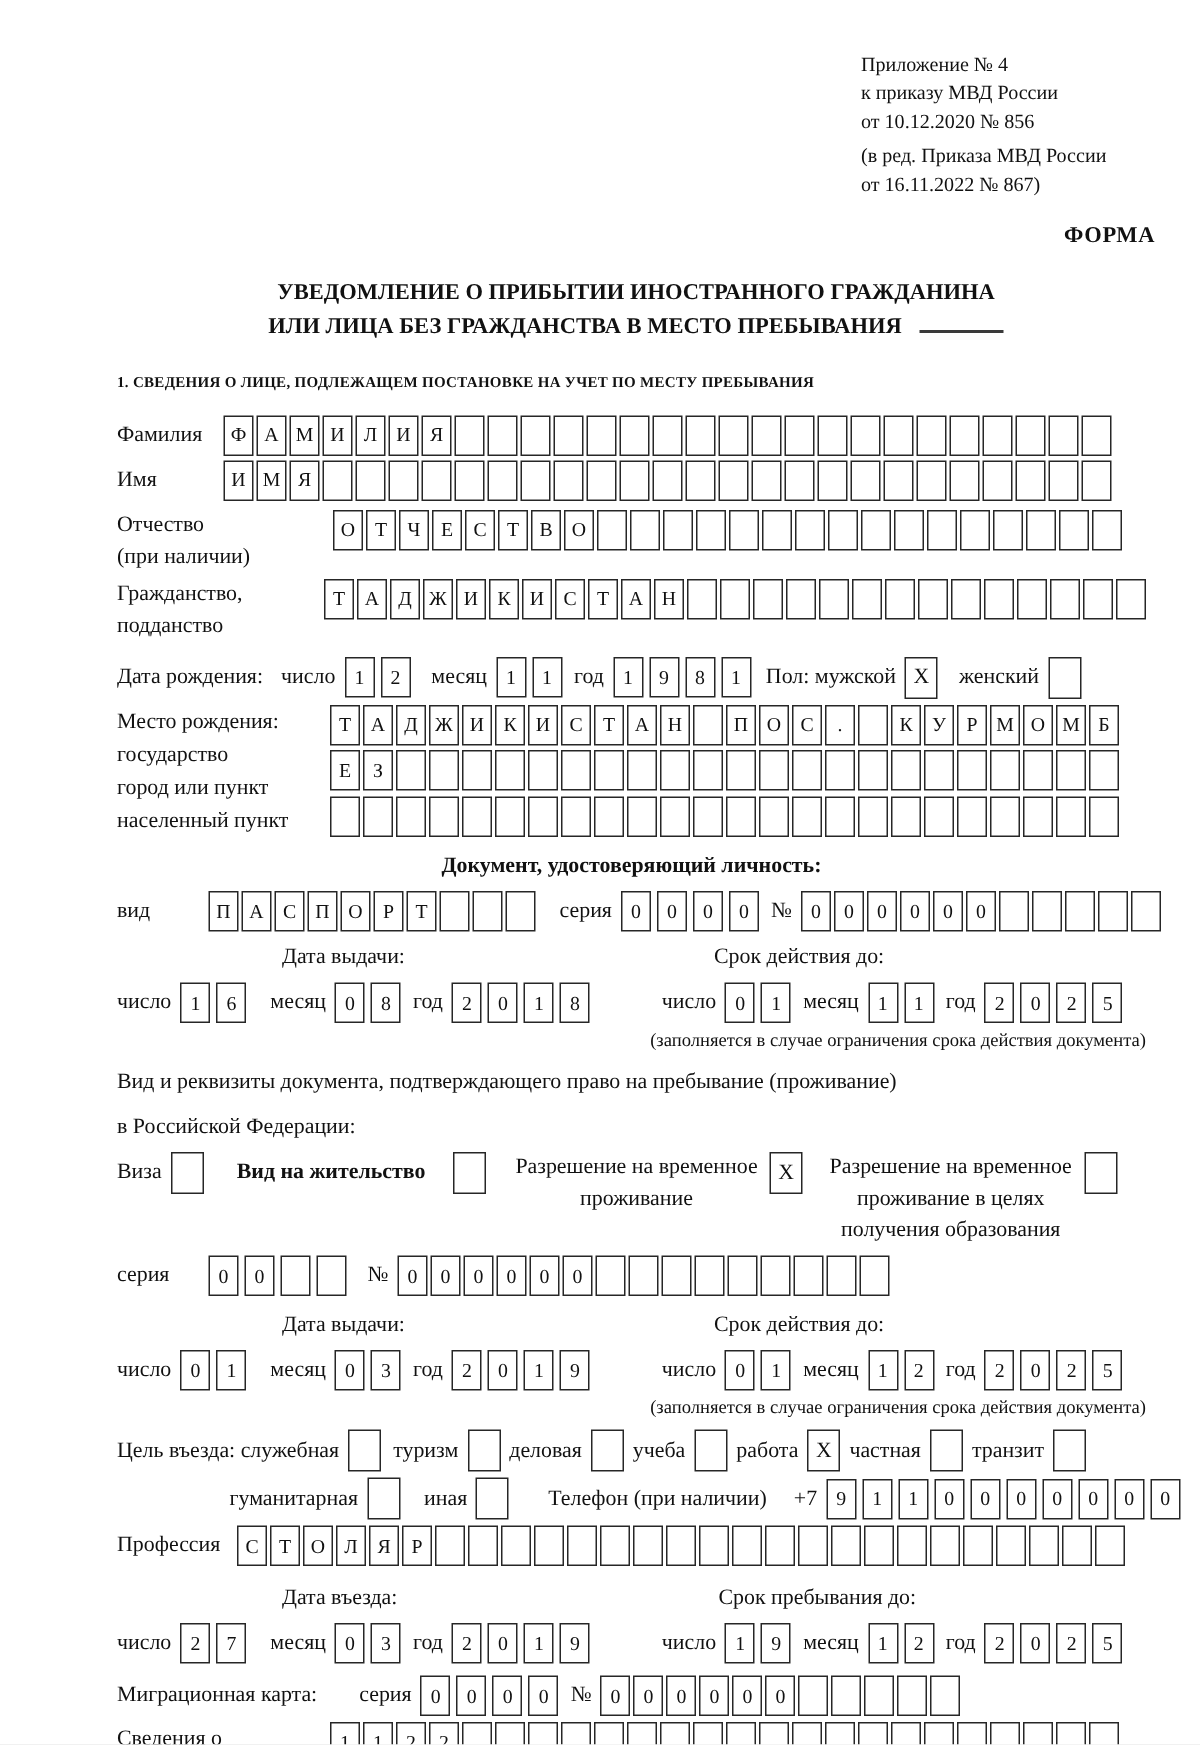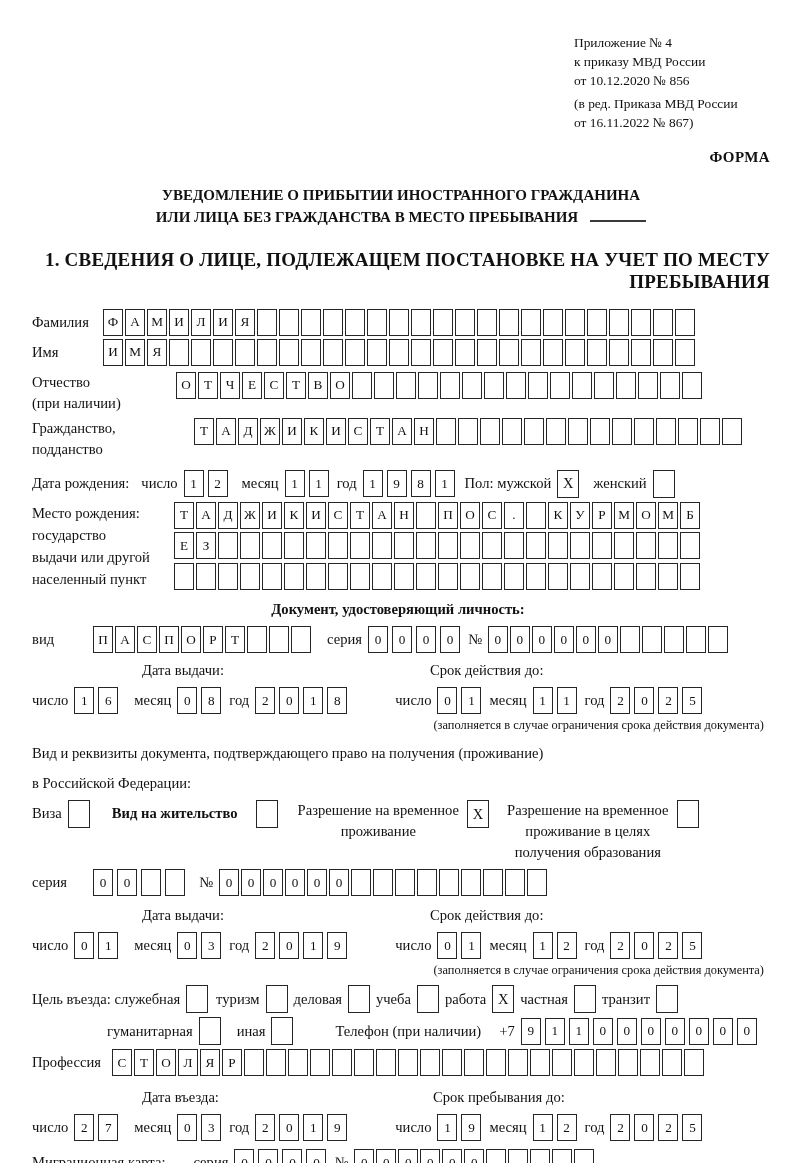"Приложение № 4" .page { padding: 34px 30px 16px 32px -> 34px 30px 16px 78px }
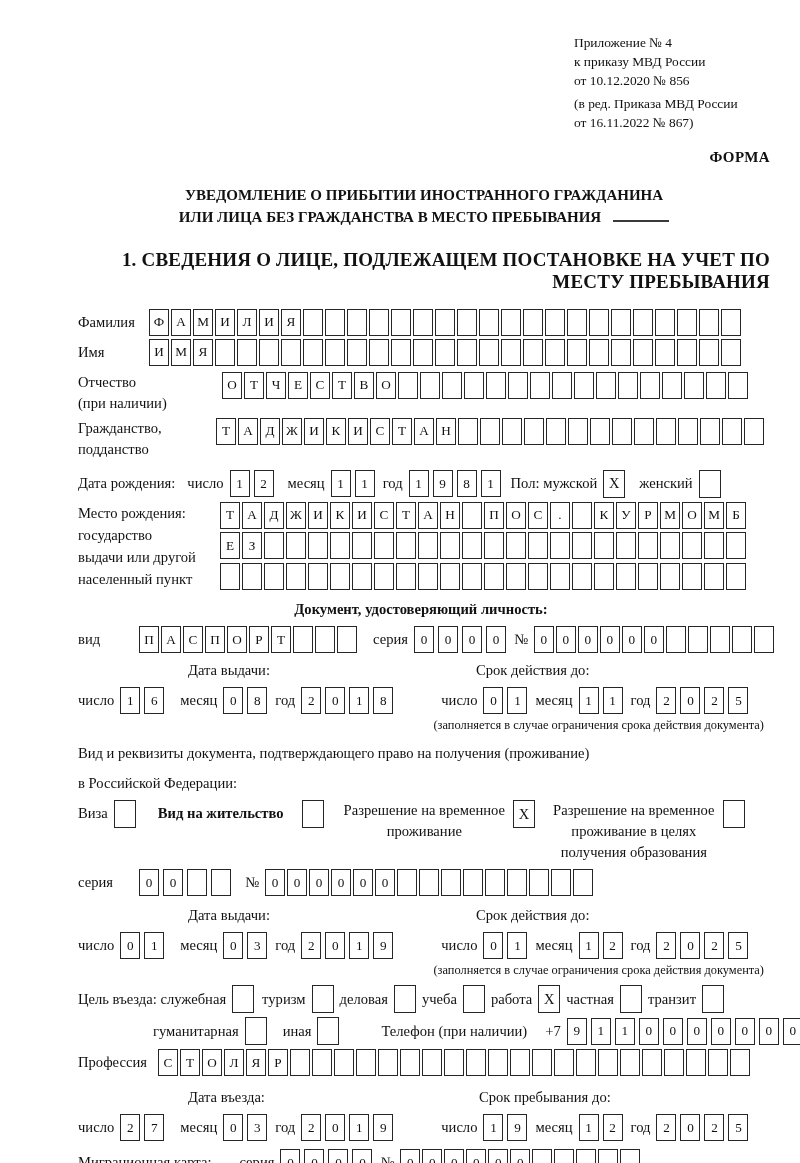"1. СВЕДЕНИЯ О ЛИЦЕ, ПОДЛЕЖАЩЕМ" .sec { font-size: 19px -> 10px; text-align: right -> left }
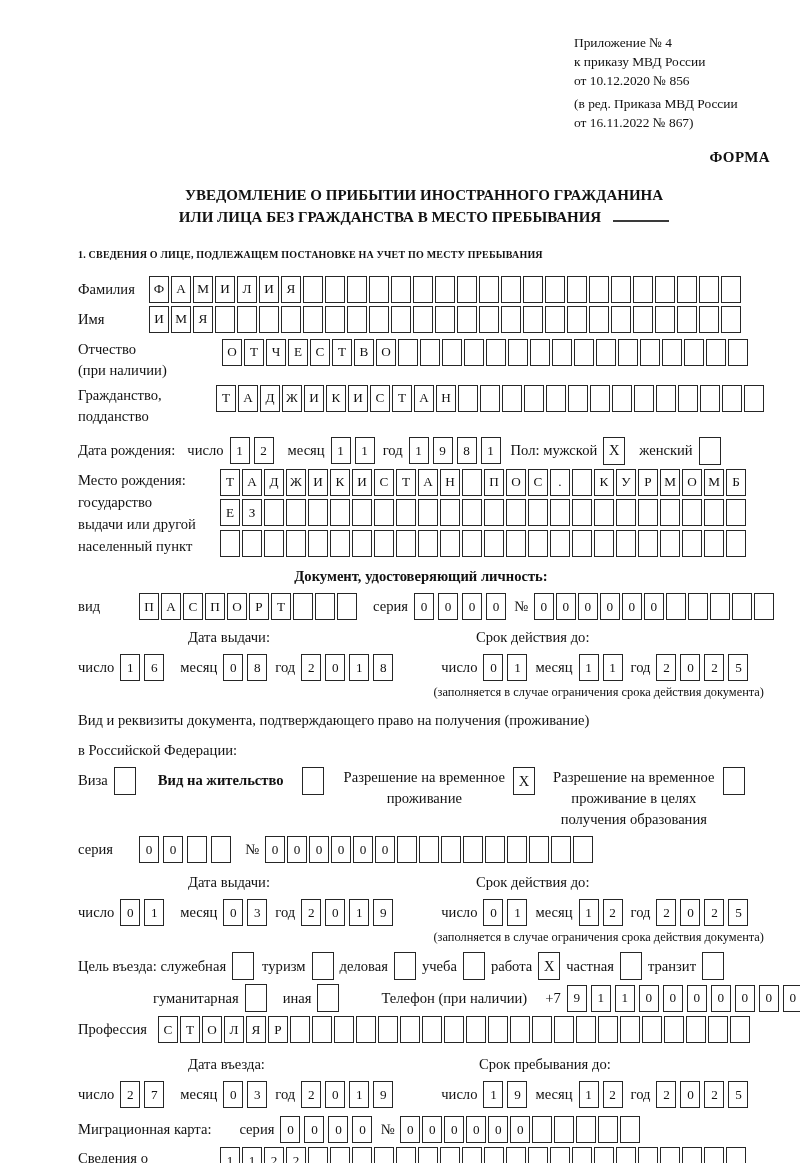"выдачи или другой" div { text: выдачи или другой -> город или пункт }
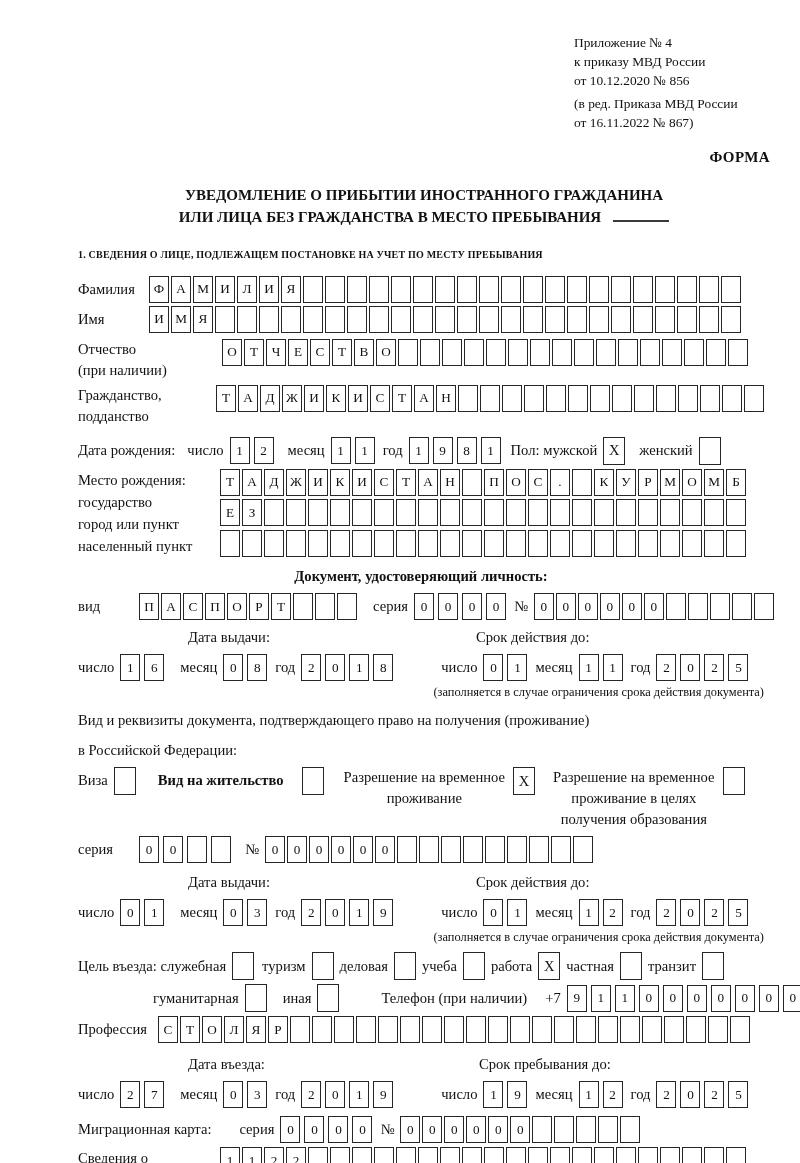"Вид и реквизиты документа," span.t { text: получения -> пребывание }
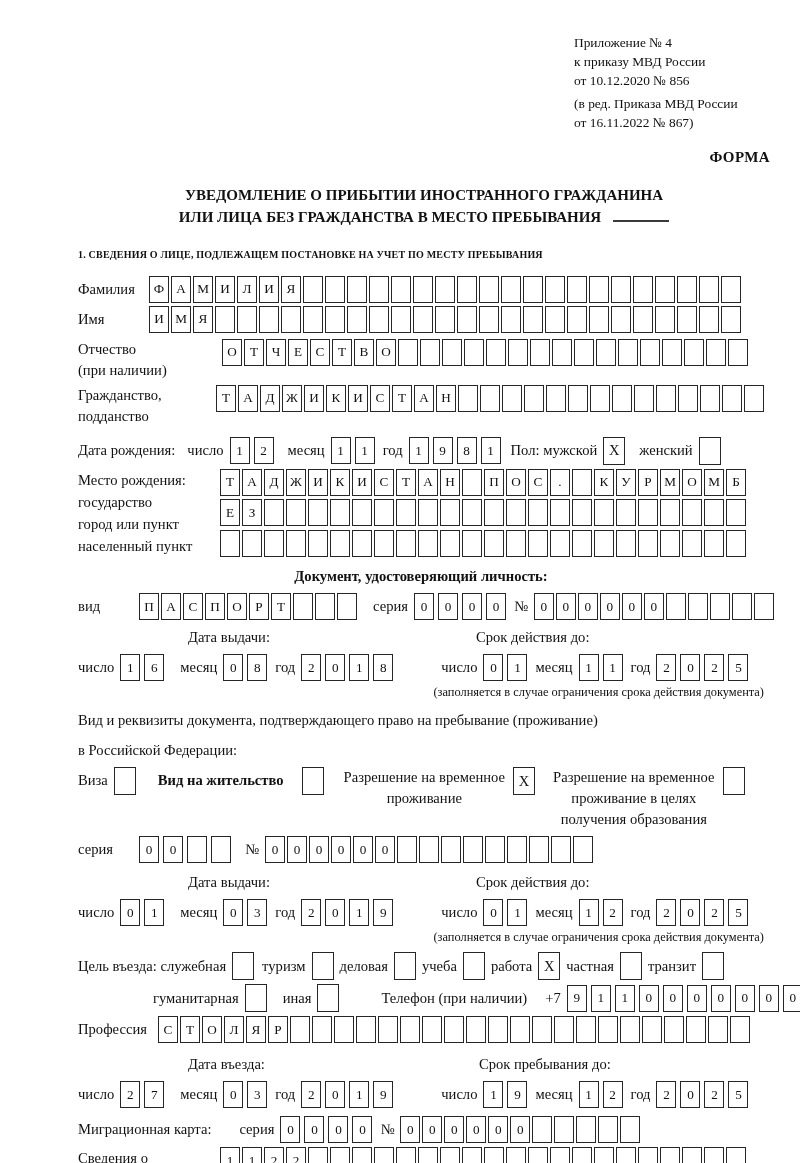"Телефон (при наличии)" span.t { margin-left: 36px -> 20px }
